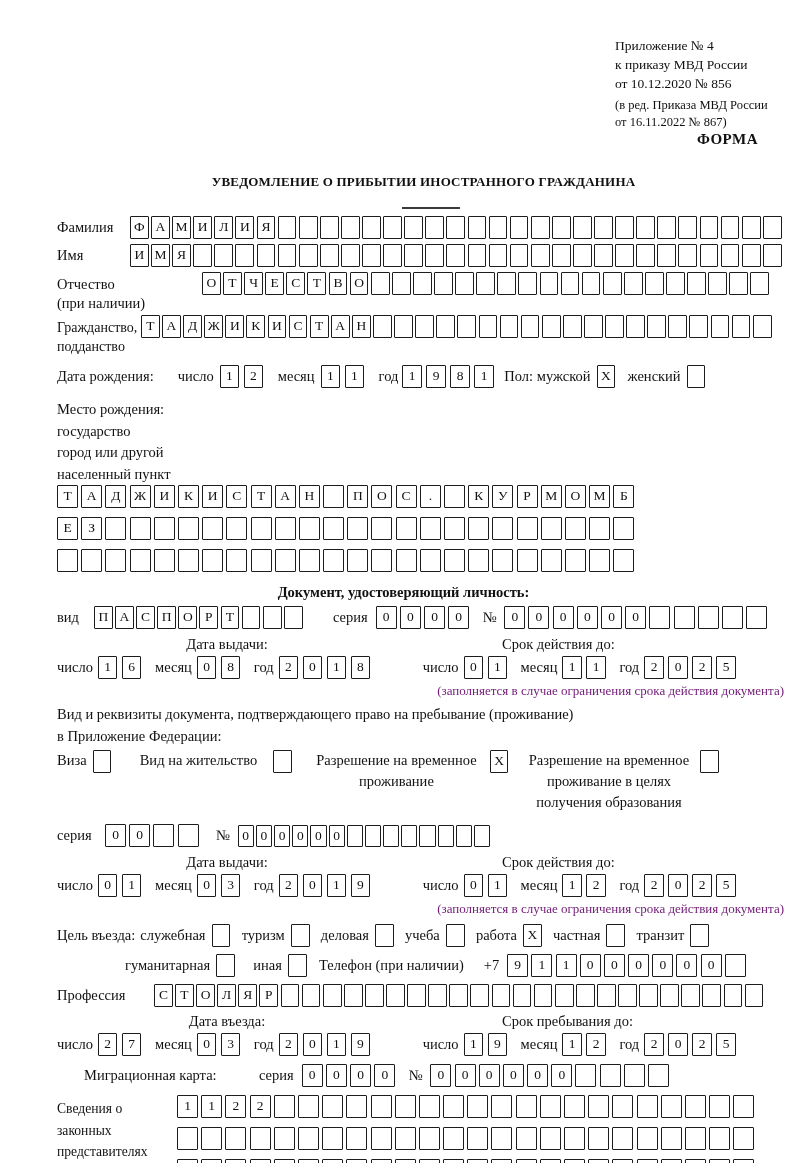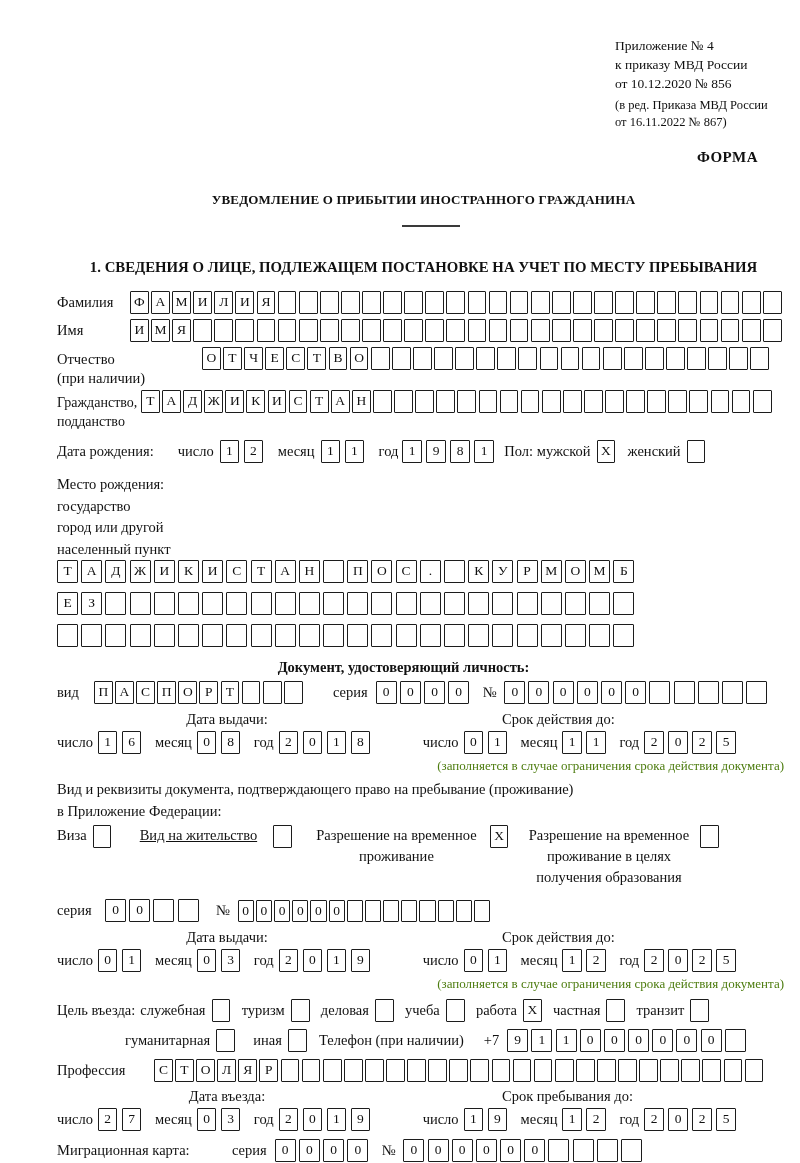"ФОРМА" .forma { margin-top: 18px -> none }
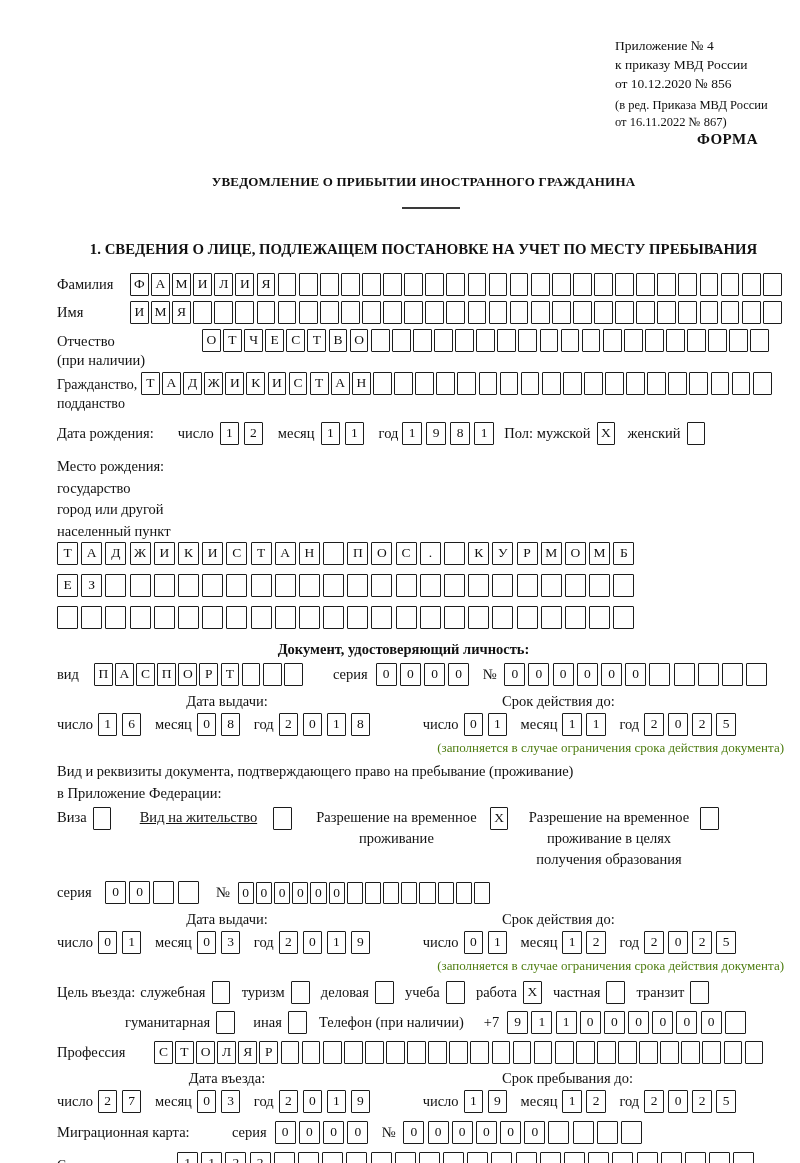"1. СВЕДЕНИЯ О ЛИЦЕ, ПОДЛЕЖАЩЕМ" div.section1 { html: <div>1. СВЕДЕНИЯ О ЛИЦЕ, ПОДЛЕЖАЩЕМ ПОСТАНОВКЕ НА УЧЕТ ПО МЕСТУ ПРЕБЫВАНИЯ</div> -> none }
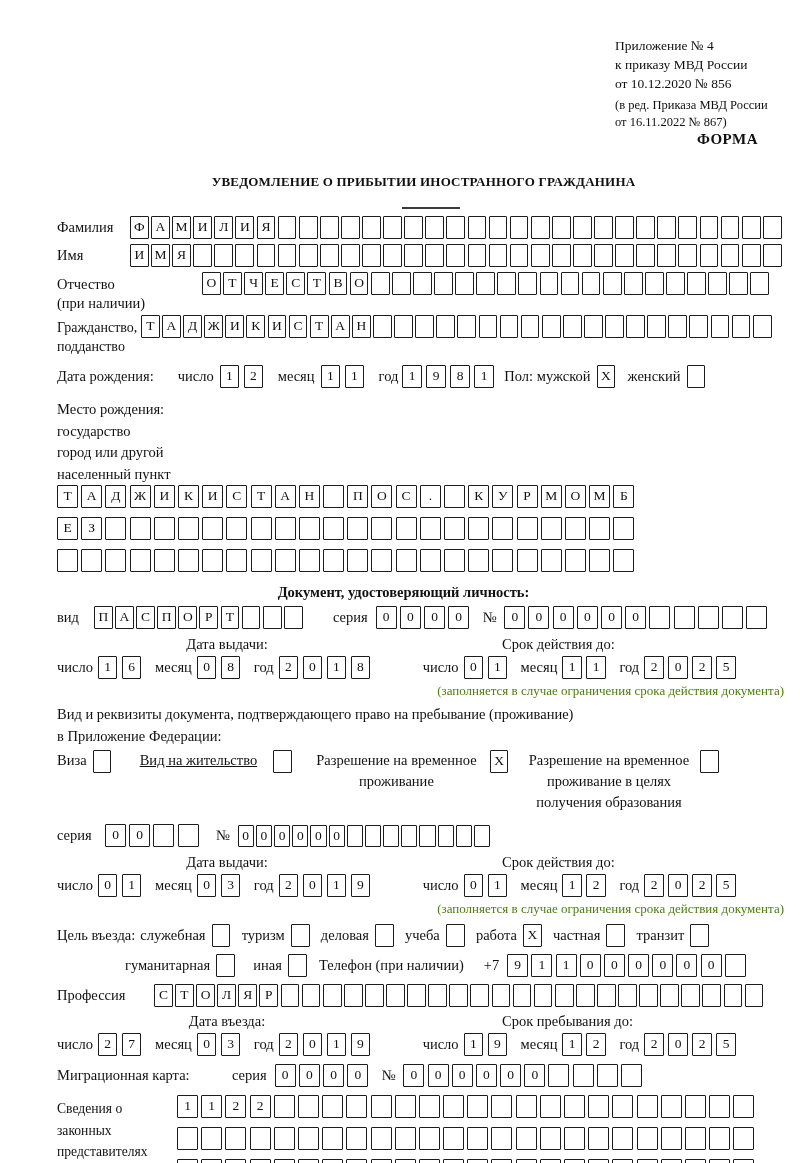"(заполняется в случае ограничения срока" .note { color: #4d7c0f -> #701a75 }
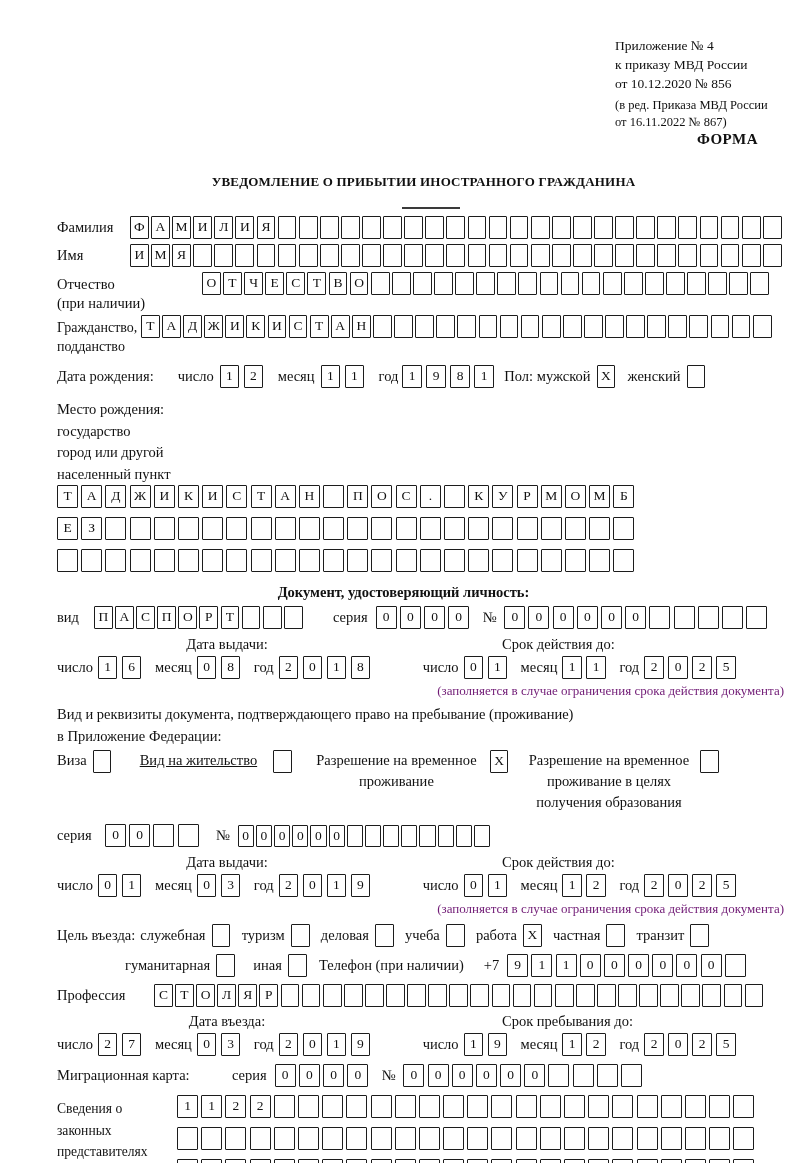"Вид на жительство" span.pitem { text-decoration: underline -> none }
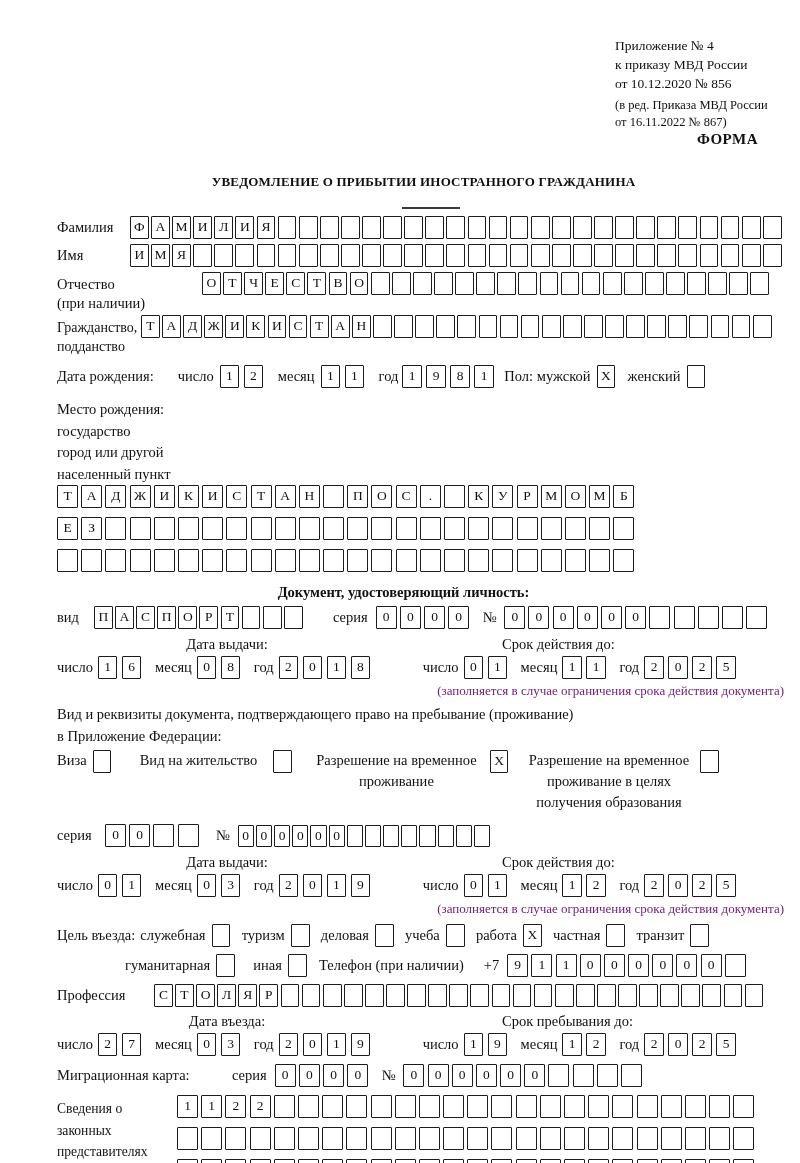"Миграционная карта:" div.frow { margin-left: none -> 27px }
